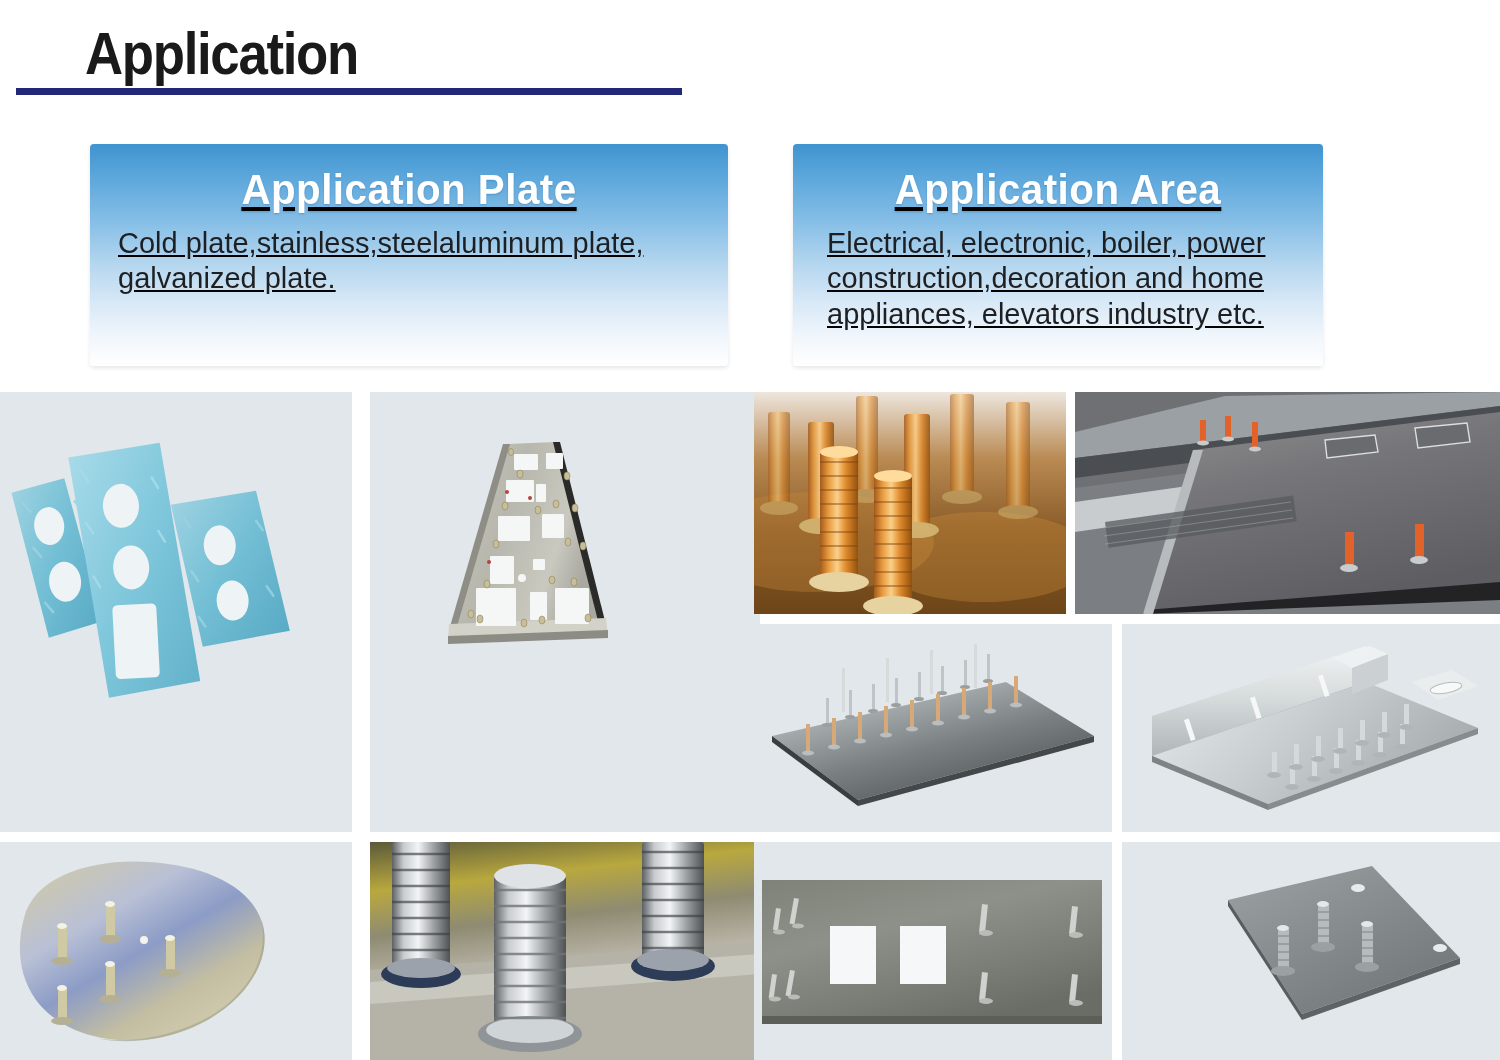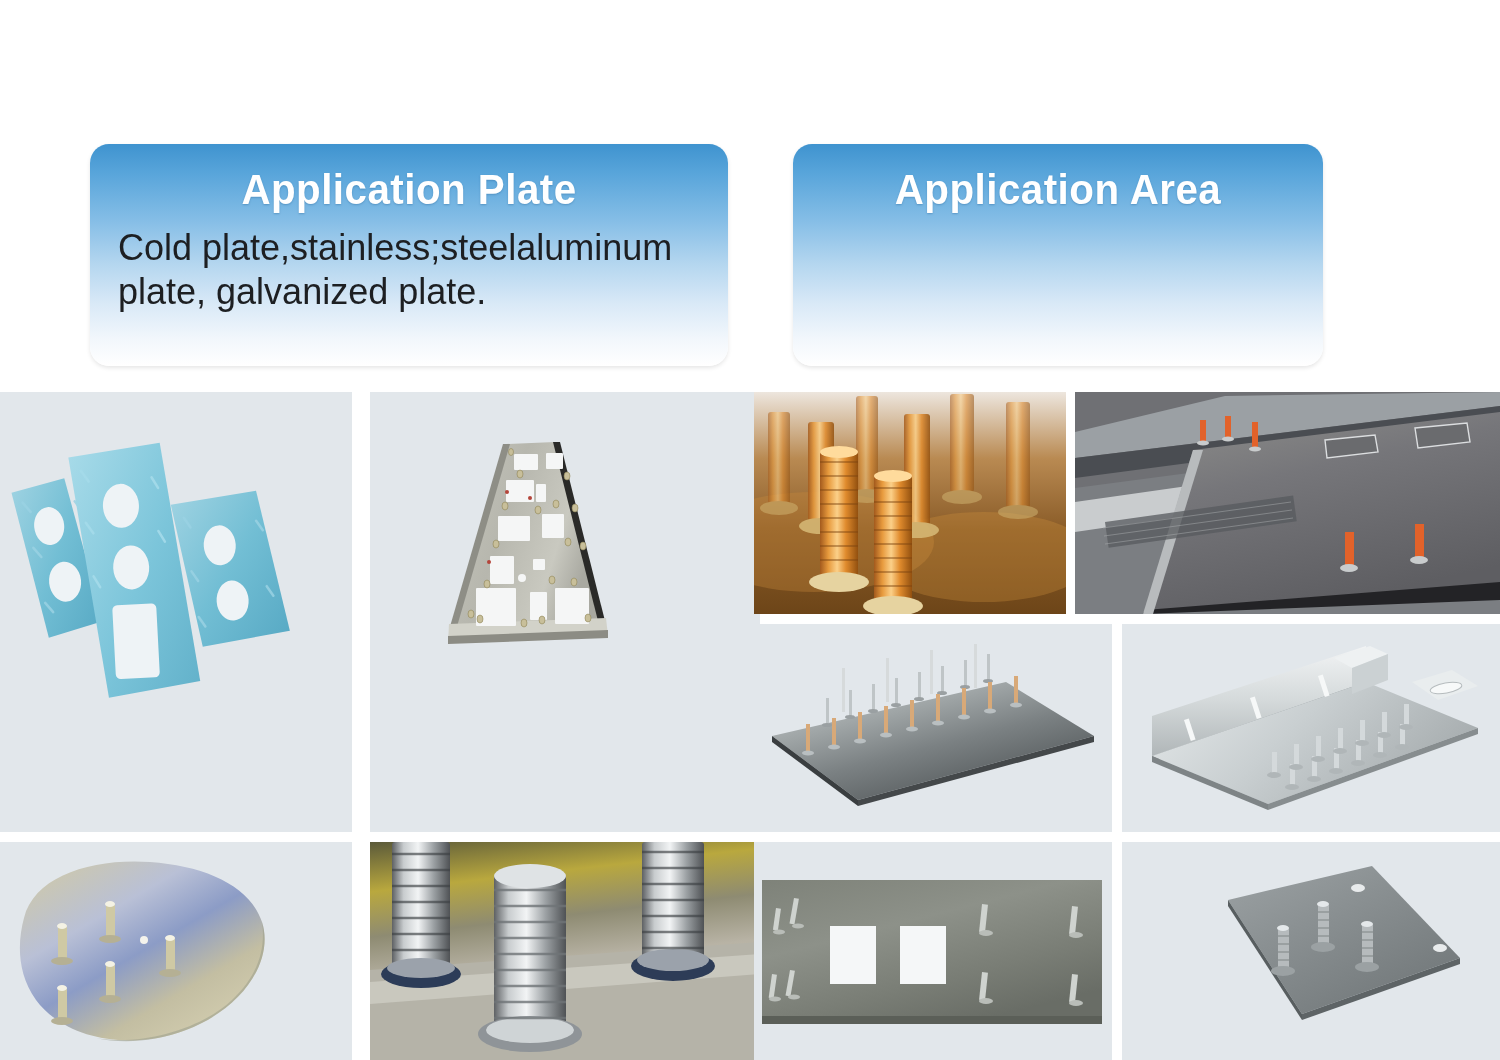"Application" div.header { html: none -> <div> <div>Application</div> <div></div> </div> }
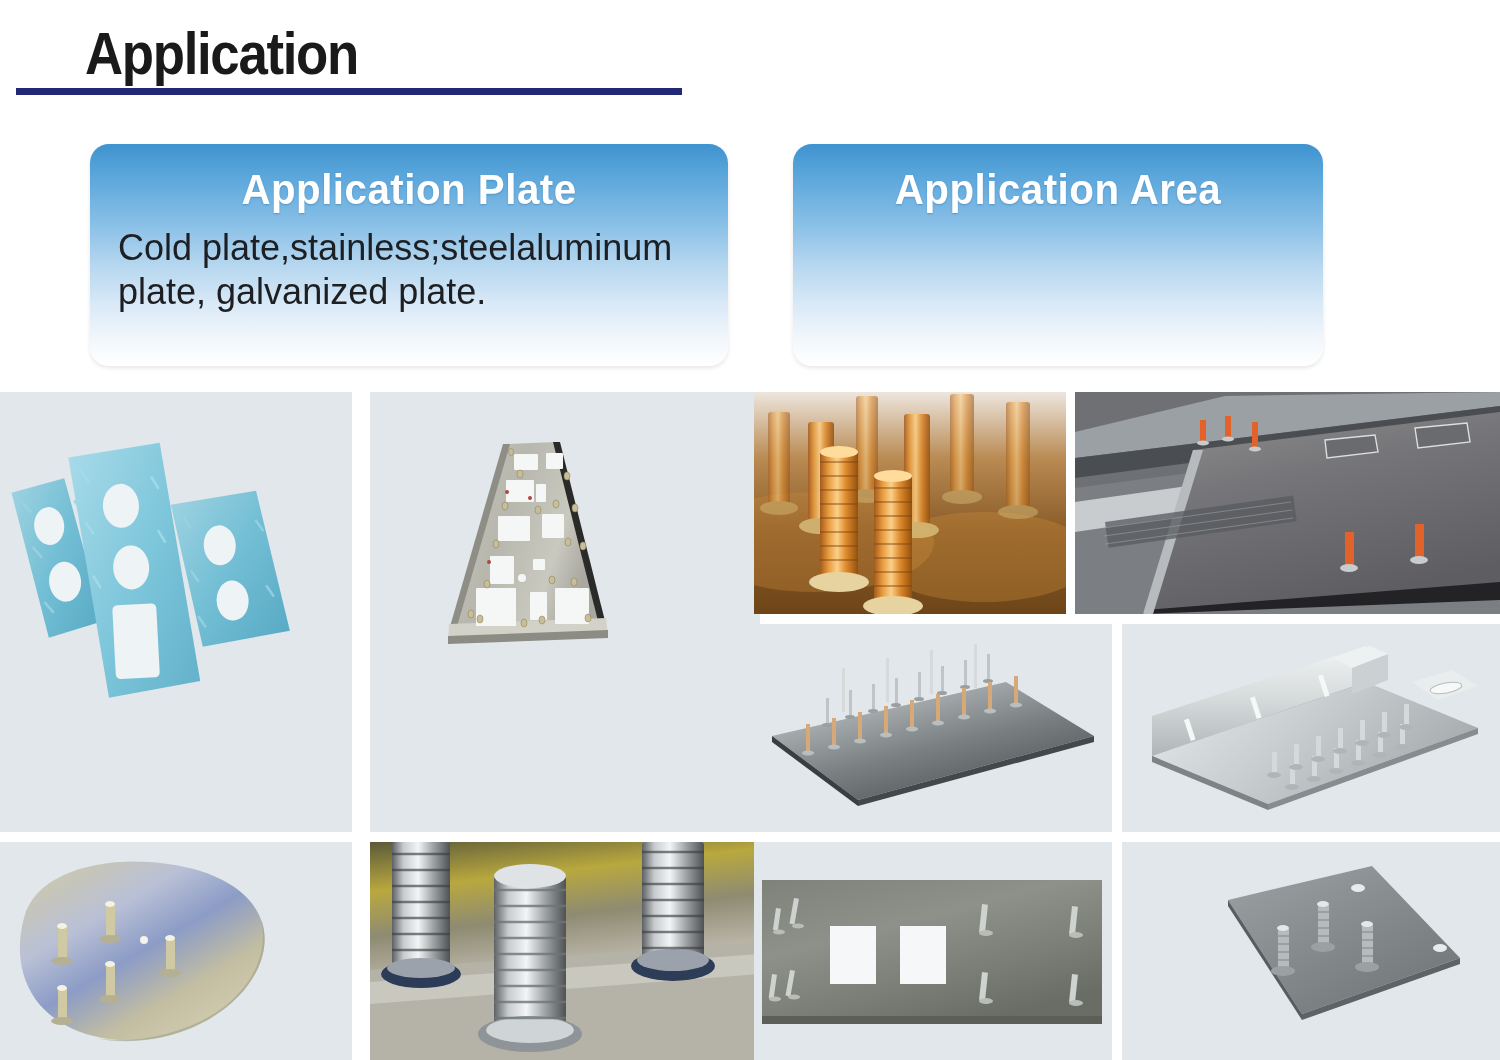"Application Plate" .card { border-radius: 19px -> 4px; text-decoration: none -> underline }
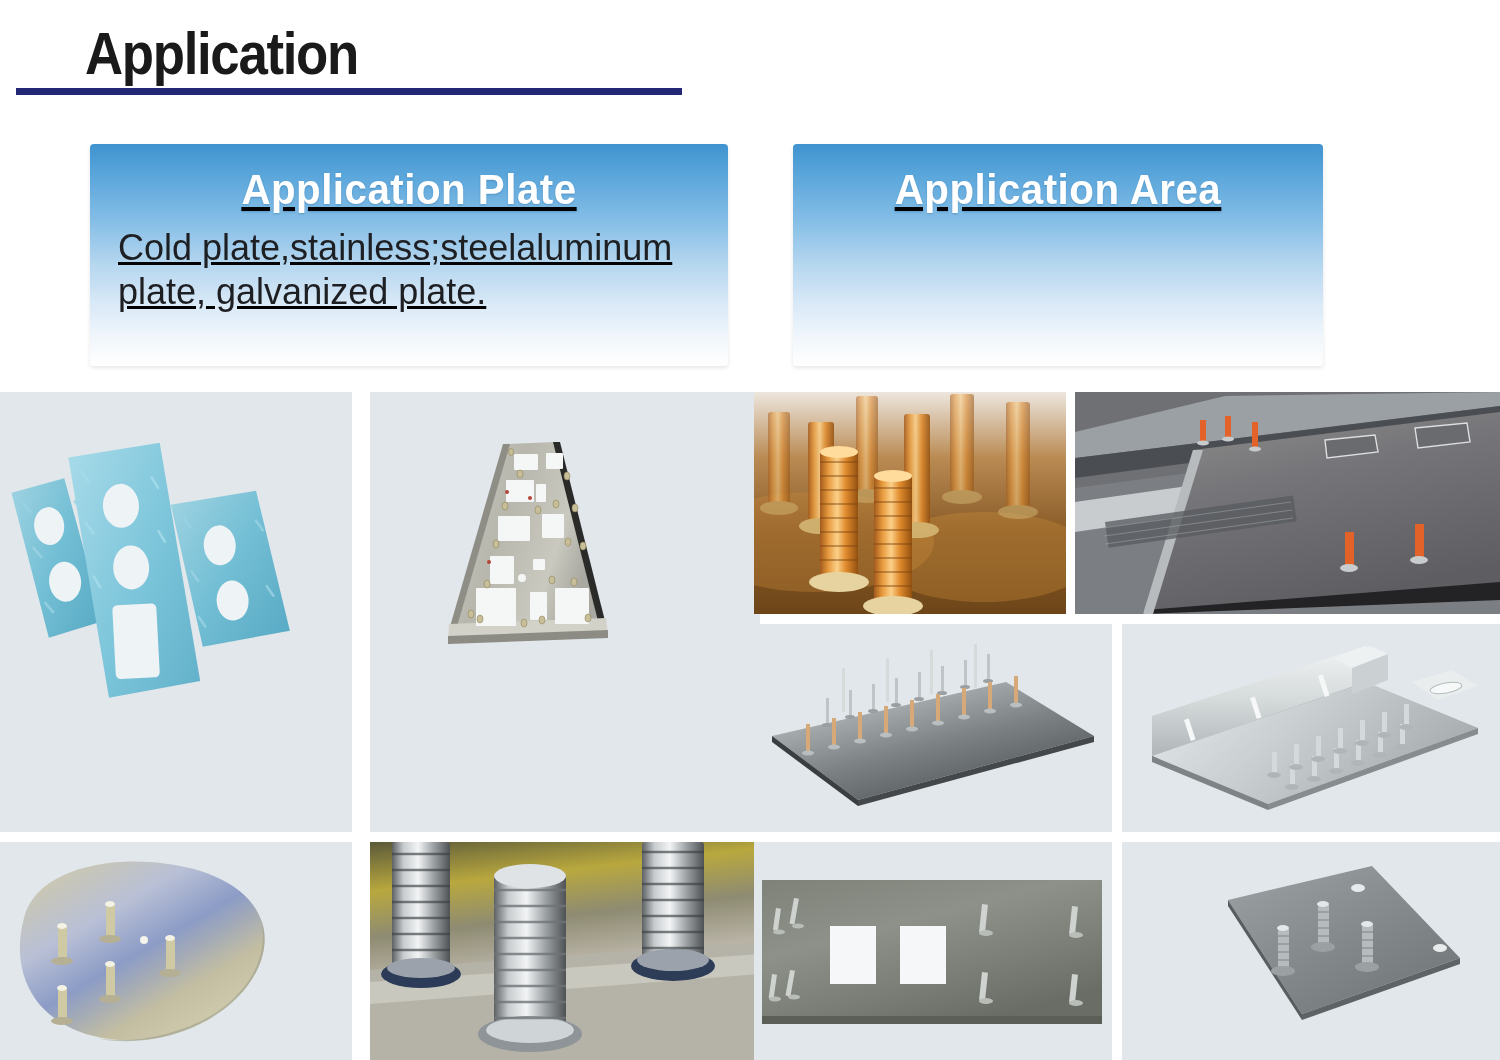"Cold plate,stainless;steelaluminum" .card-body { font-size: 36px -> 29px }
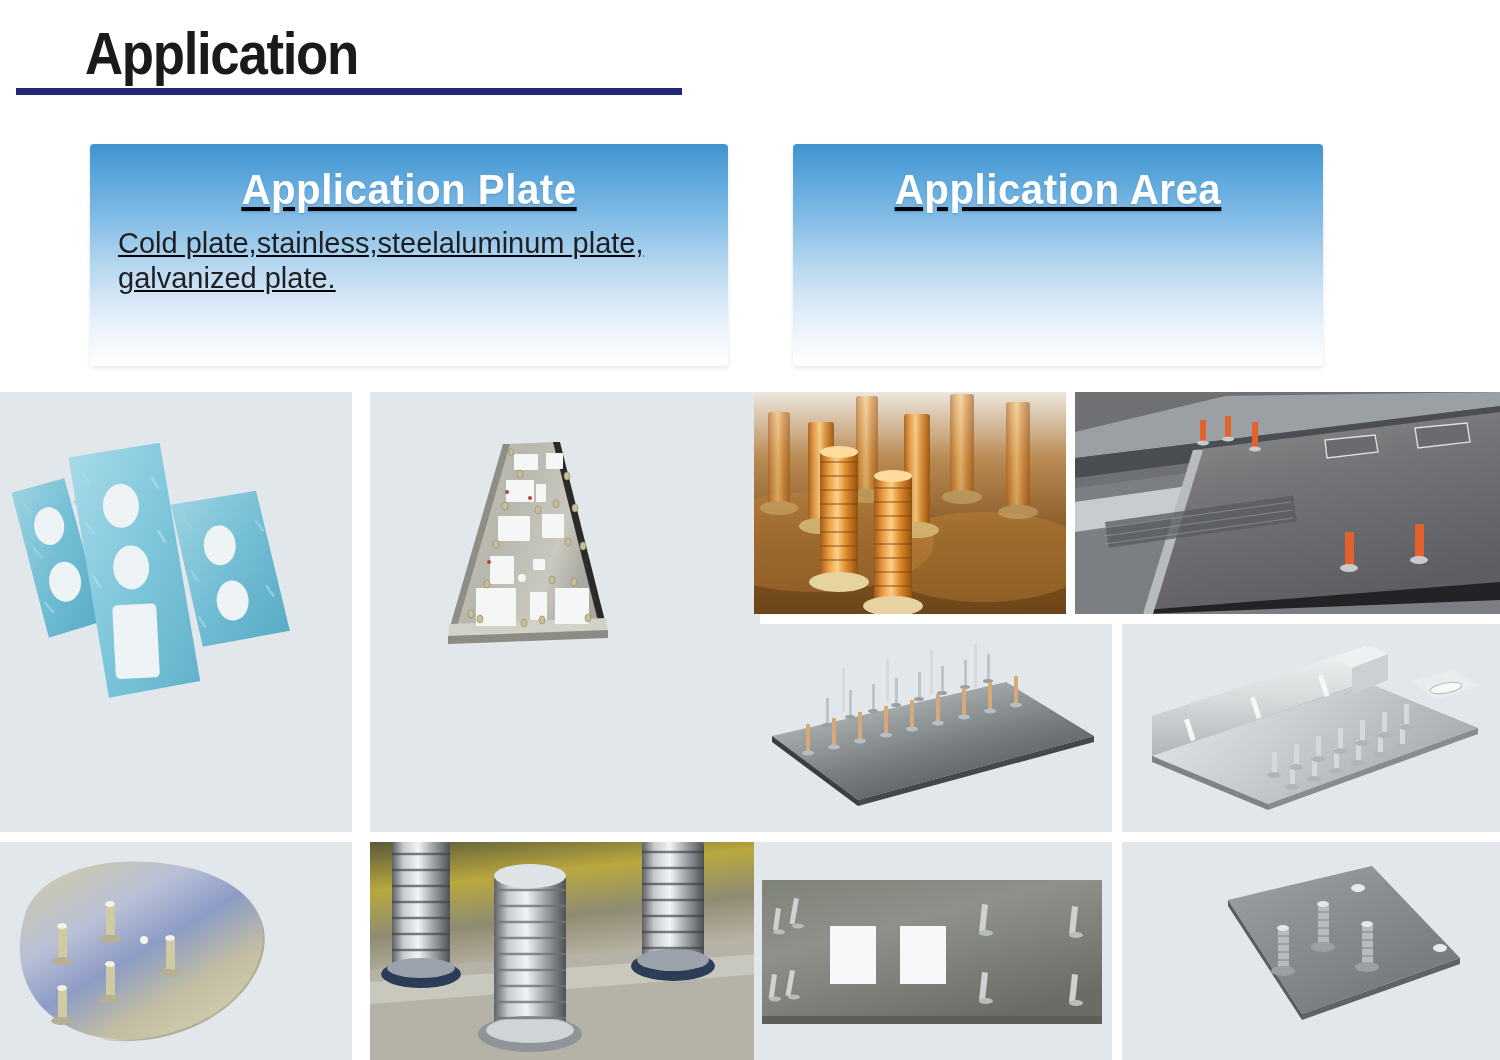"Electrical, electronic, boiler, power" div.card-body { html: none -> <div>Electrical, electronic, boiler, power construction,decoration and home appliances, elevators industry etc.</div> }
